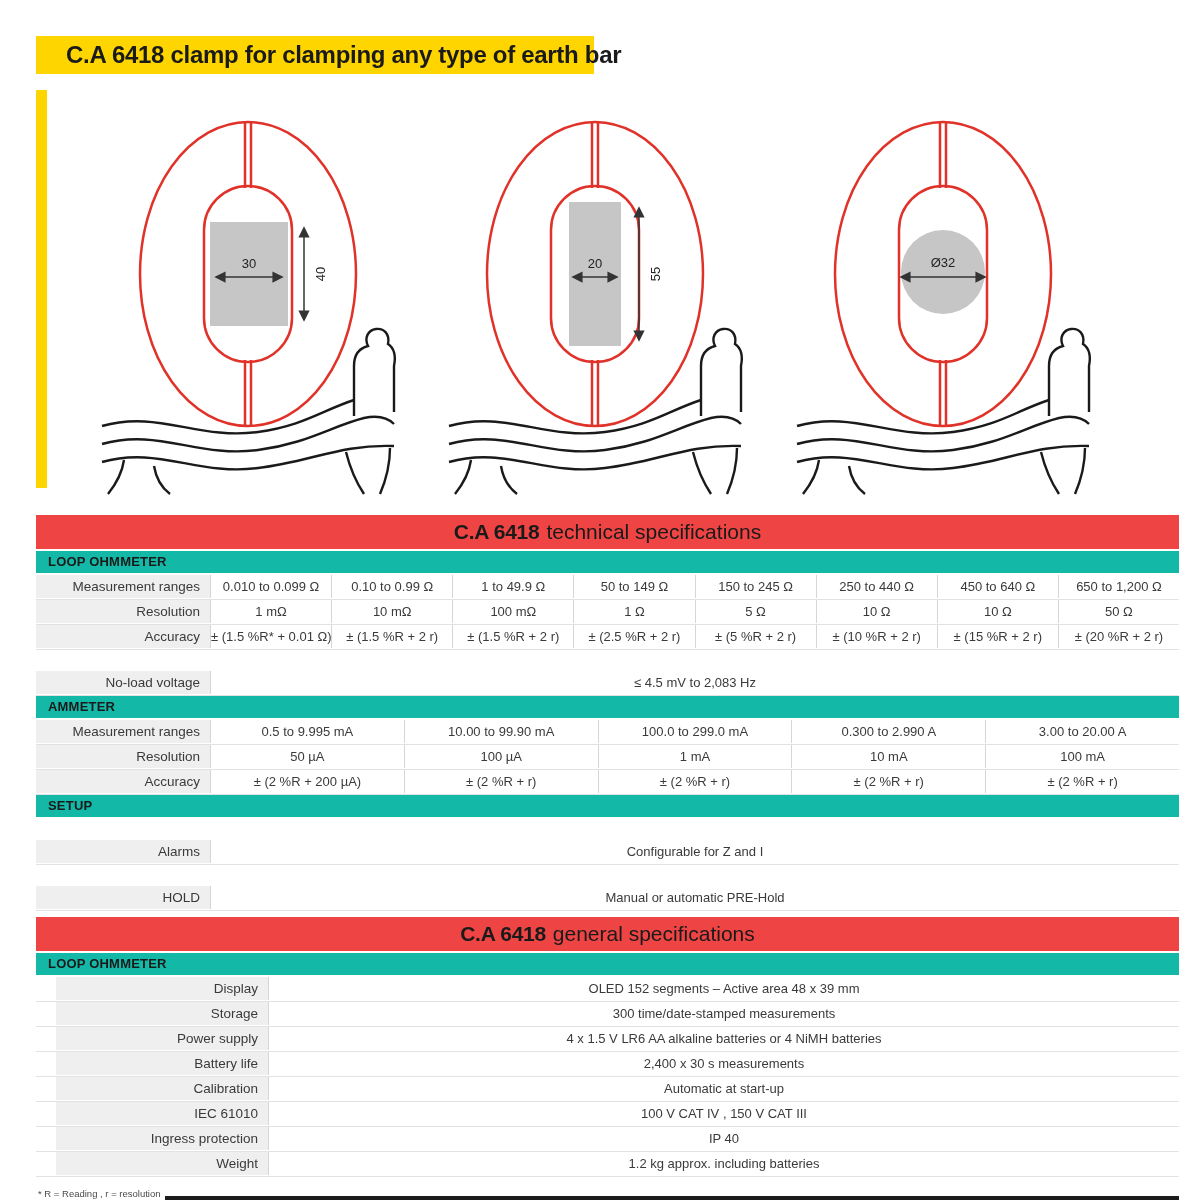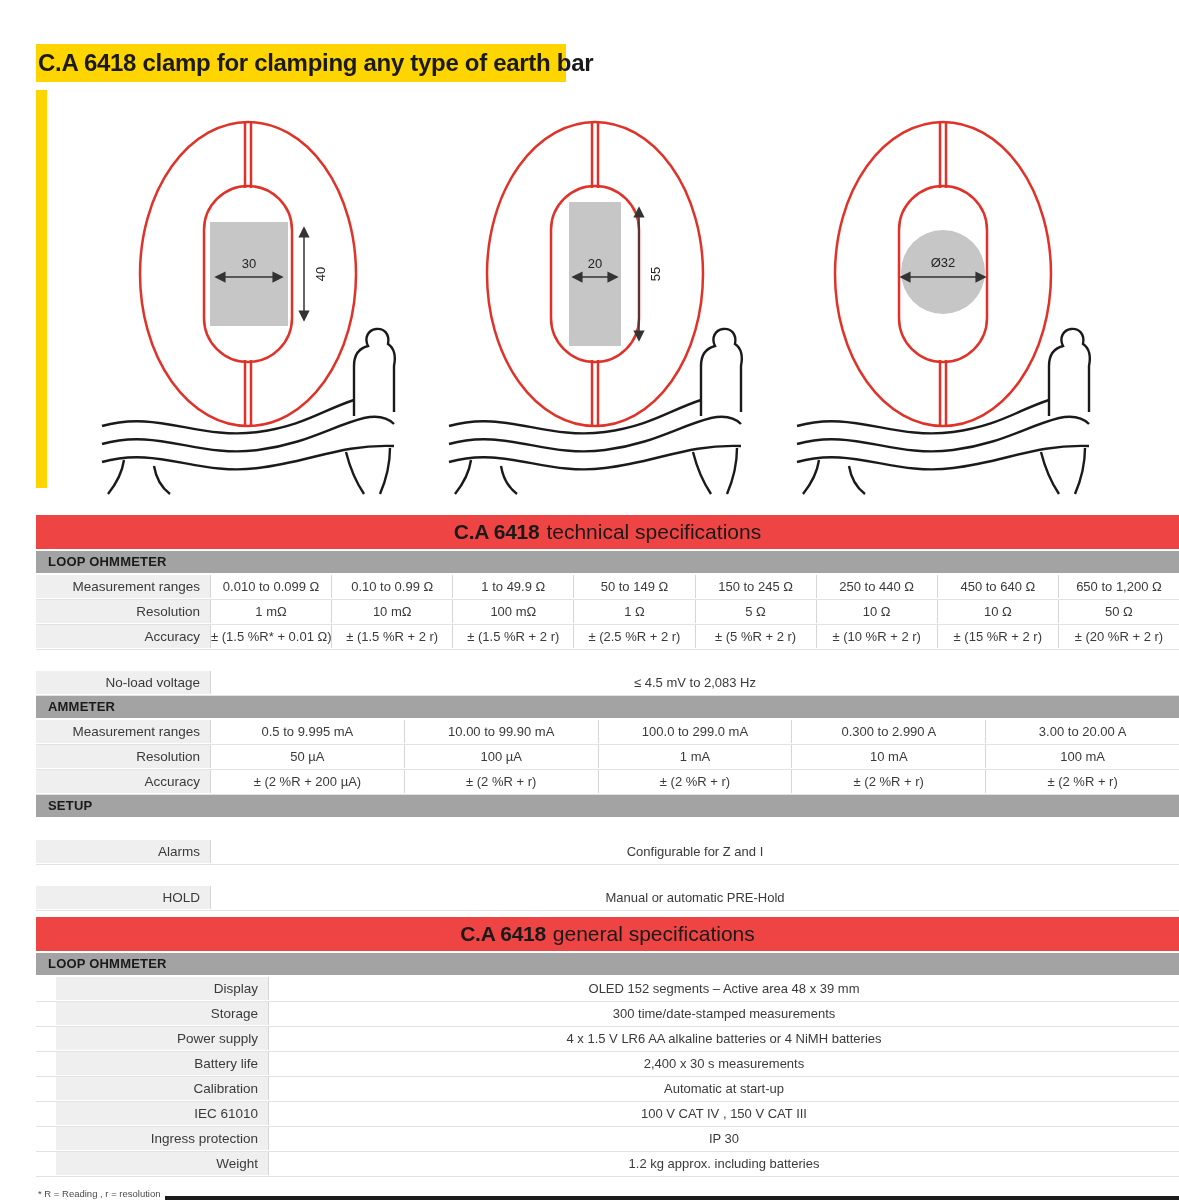"C.A 6418 clamp for clamping" .banner { padding-left: 2px -> 30px; top: 44px -> 36px }
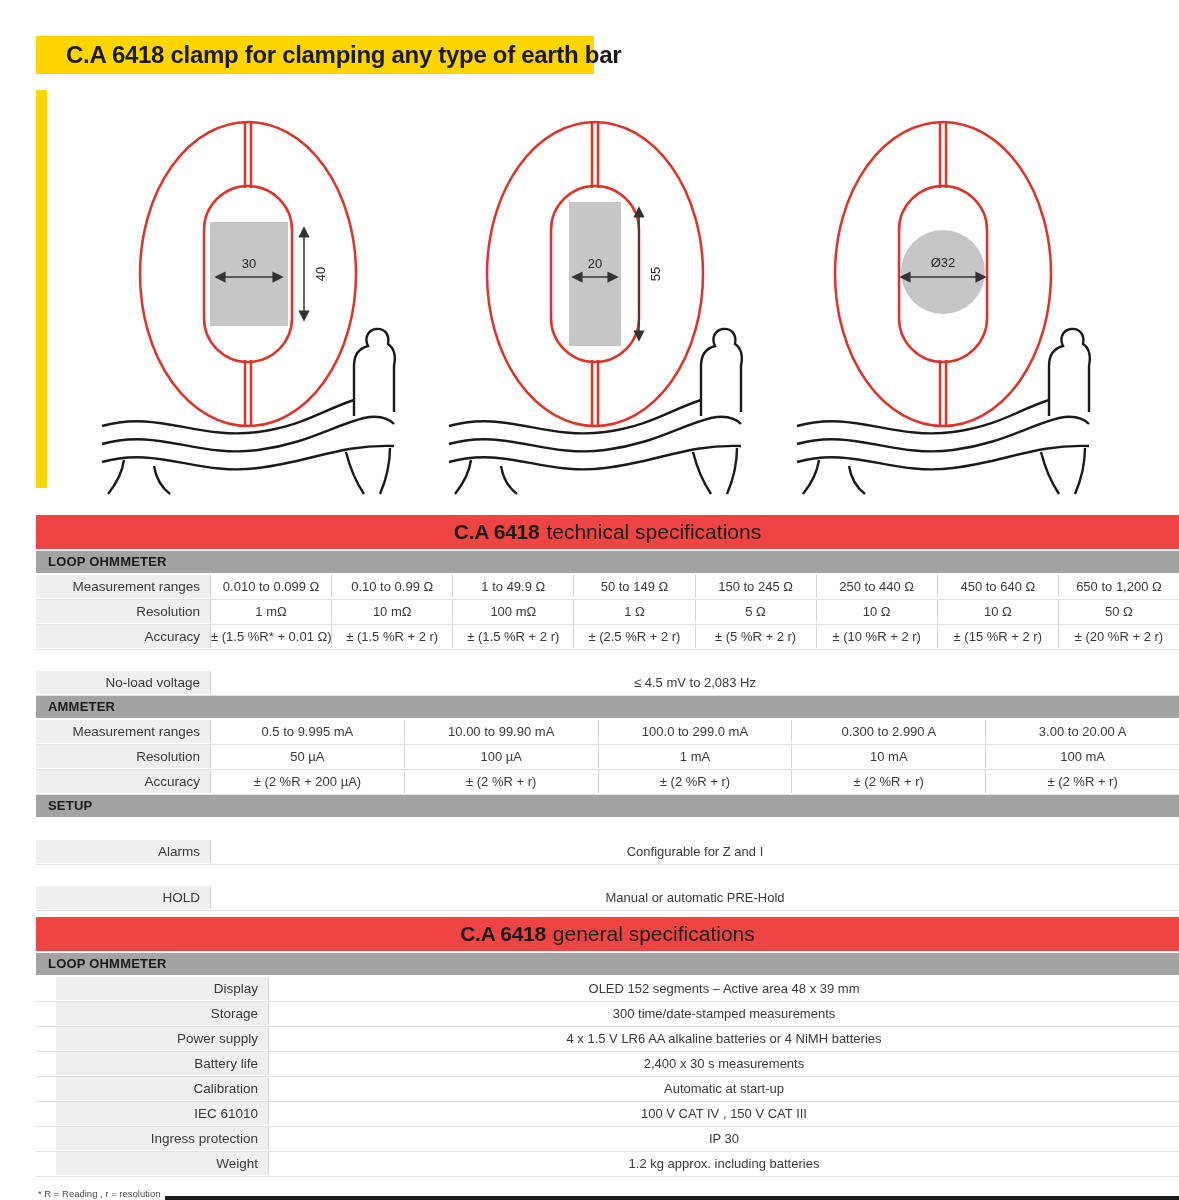"LOOP OHMMETER" .section-hdr { background: #a3a3a3 -> #14b8a6 }
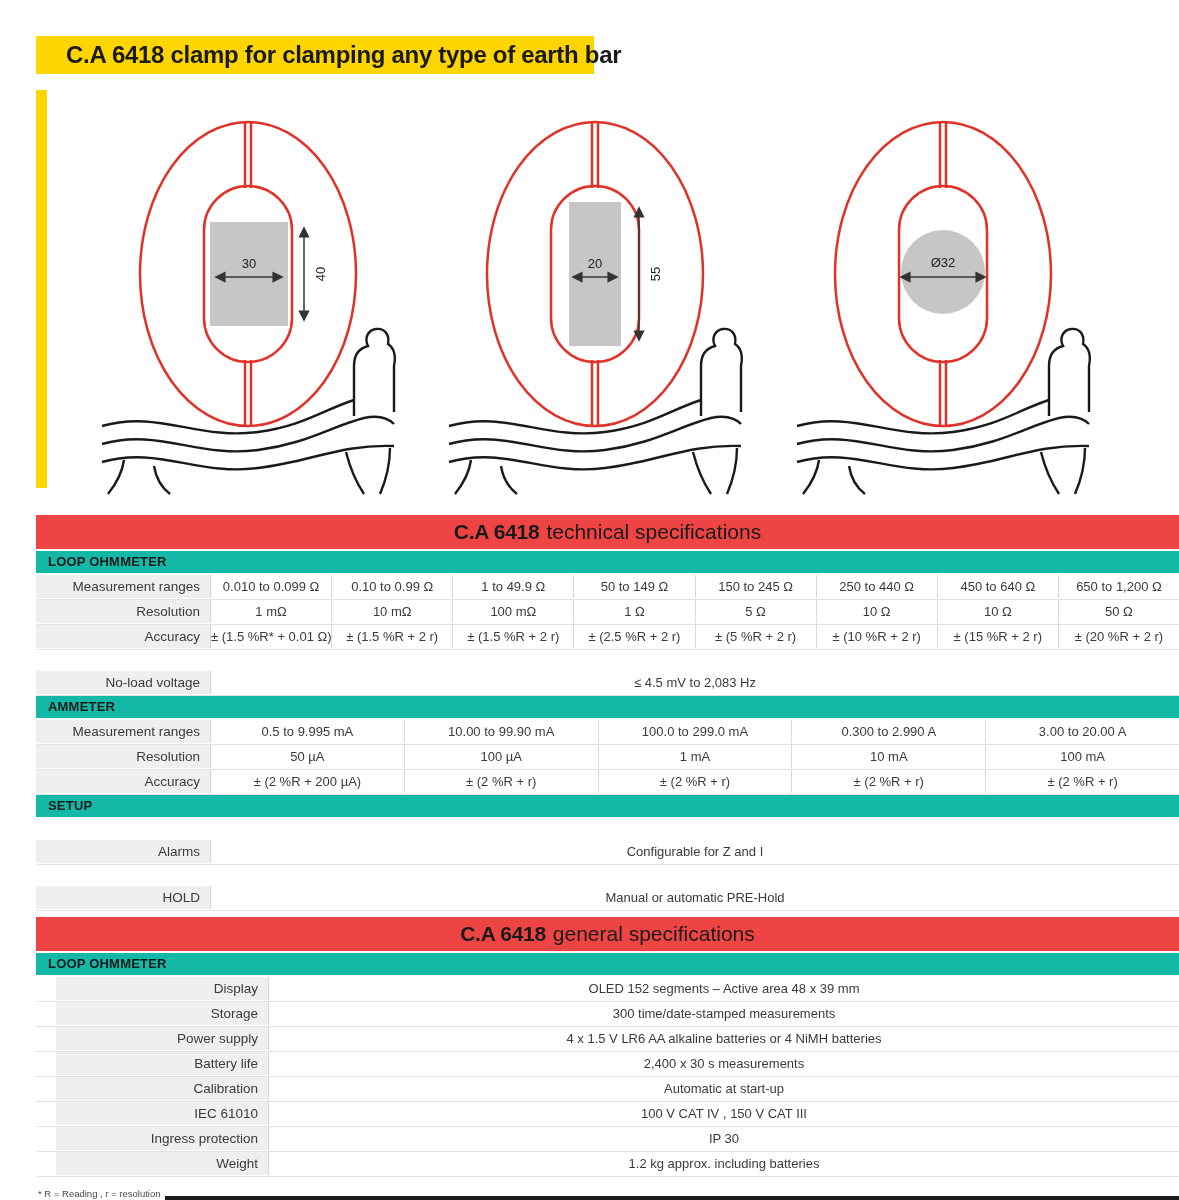"IP 30" div.cell { text: 30 -> 40 }
